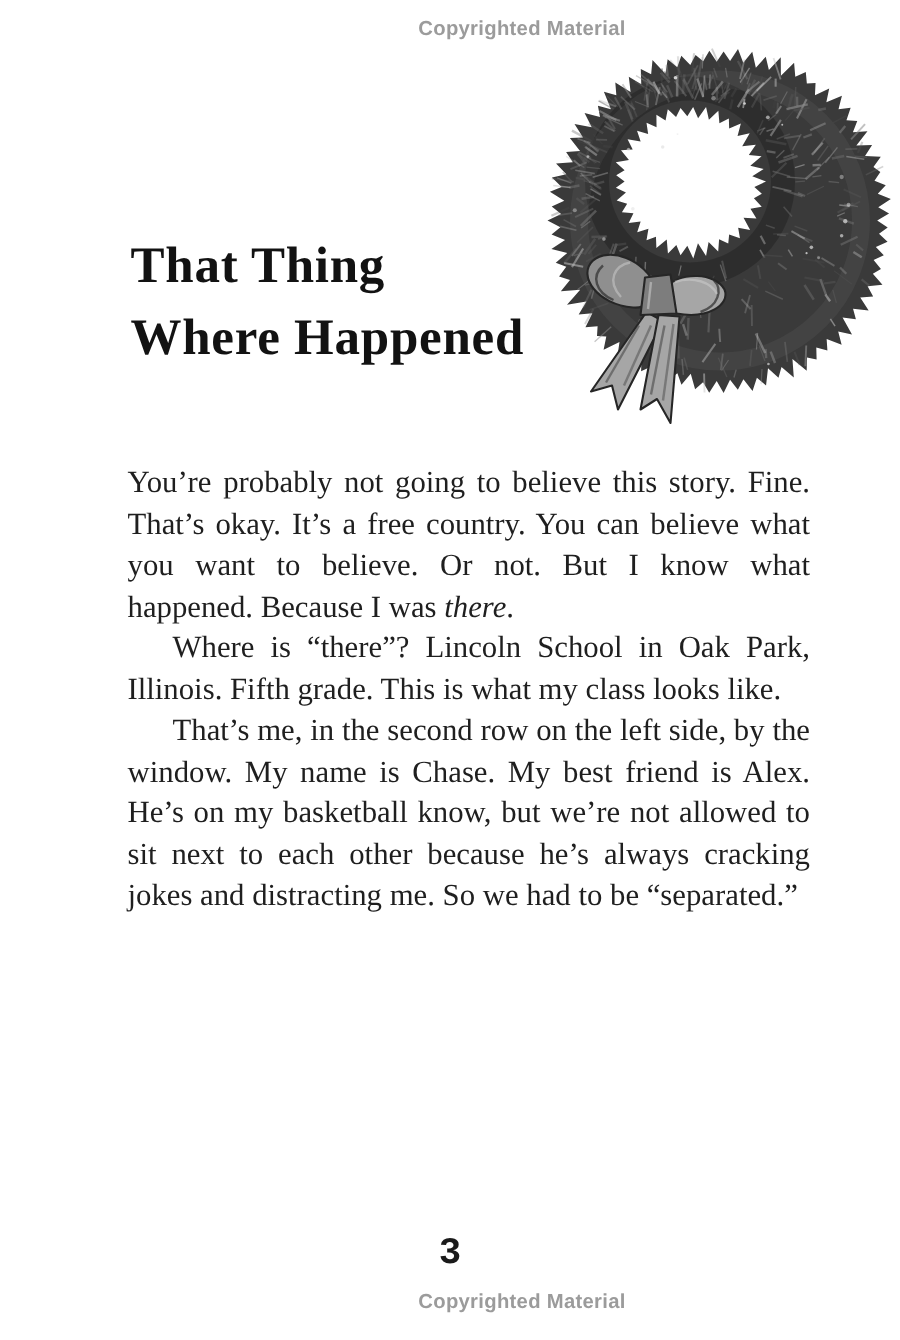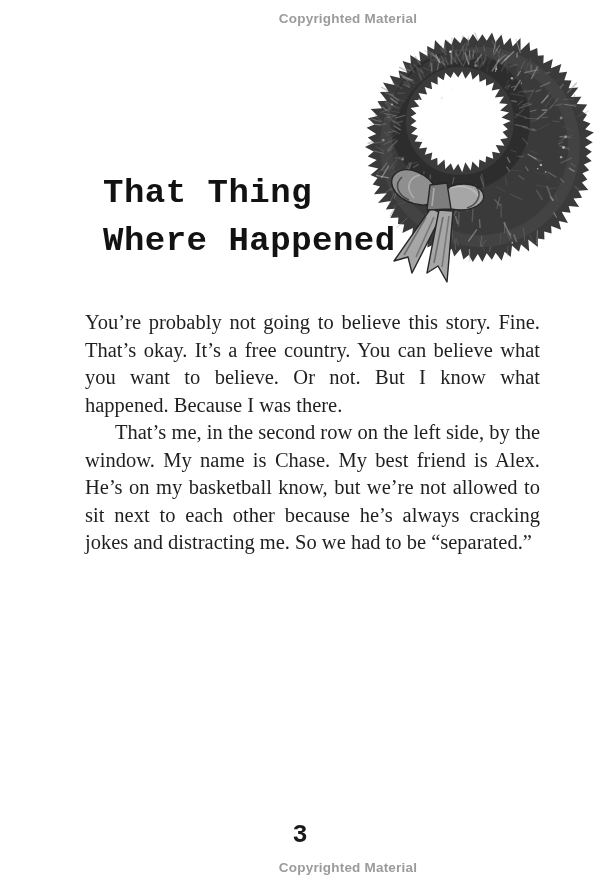"That Thing" .chapter-title { font-family: Liberation Mono, monospace -> Liberation Serif, serif; margin: 16px -> 0 }
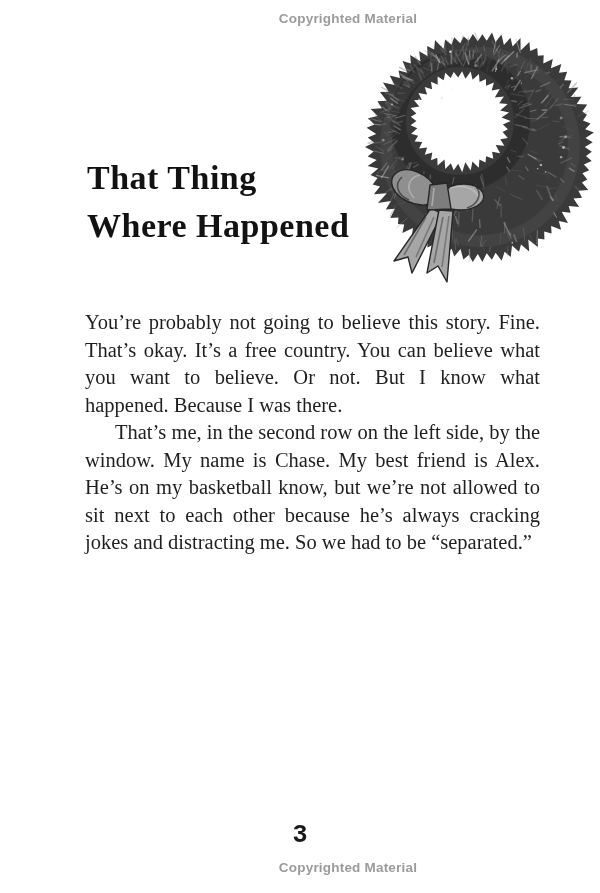"there" .em { font-style: none -> italic }
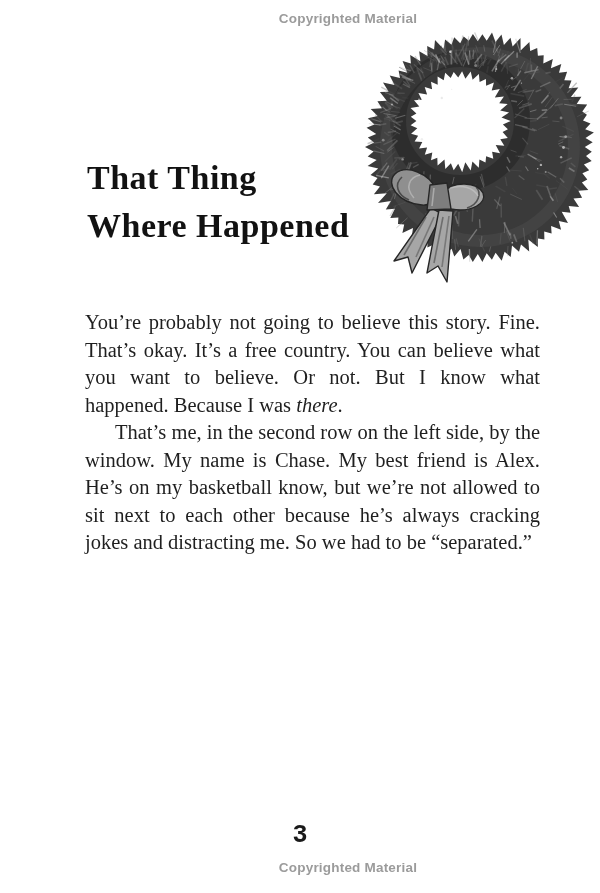"Where is “there”? Lincoln School" p.indent { html: none -> <p><span>Where is “there”? Lincoln School in Oak Park, Illinois. Fifth grade. This is what my class looks like.</span></p> }
